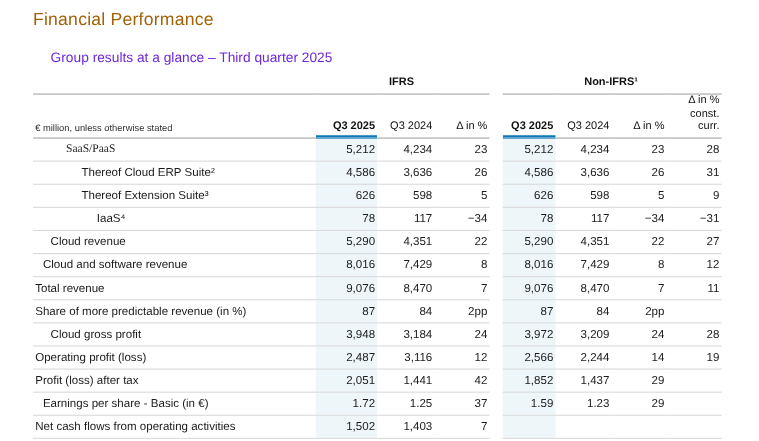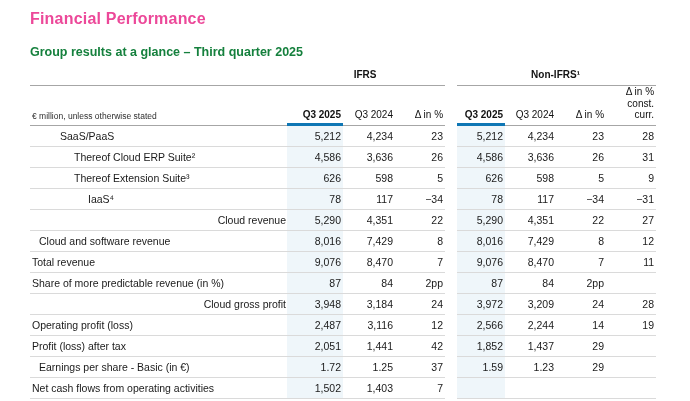"Financial Performance" .title { color: #ec4899 -> #a16207; font-weight: bold -> normal }
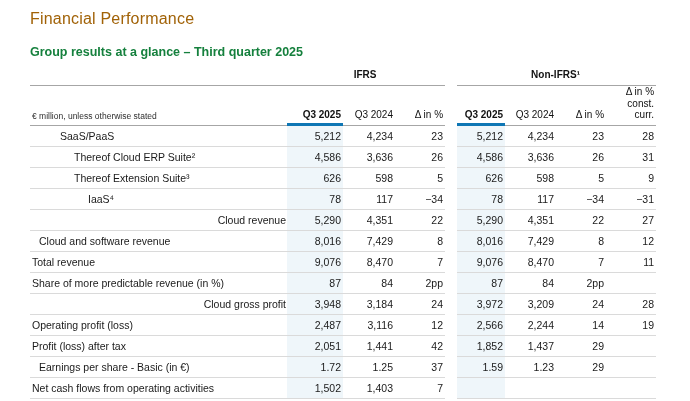"Group results at a glance" .subtitle { color: #15803d -> #6d28d9; font-weight: bold -> normal; margin: 0 0 2px 0 -> 0 0 2px 16px }
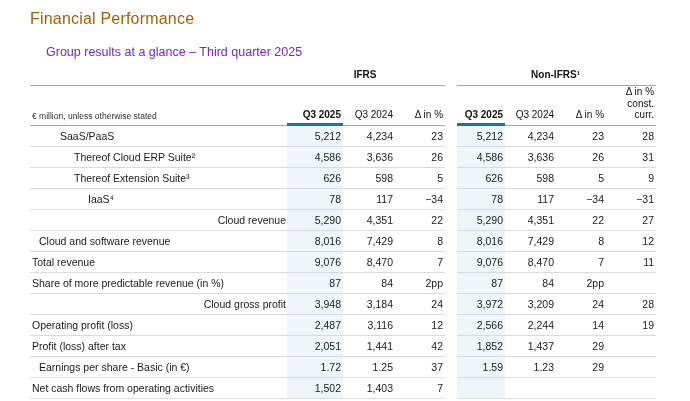"SaaS/PaaS" .ind4 { font-family: none -> Liberation Serif, serif }
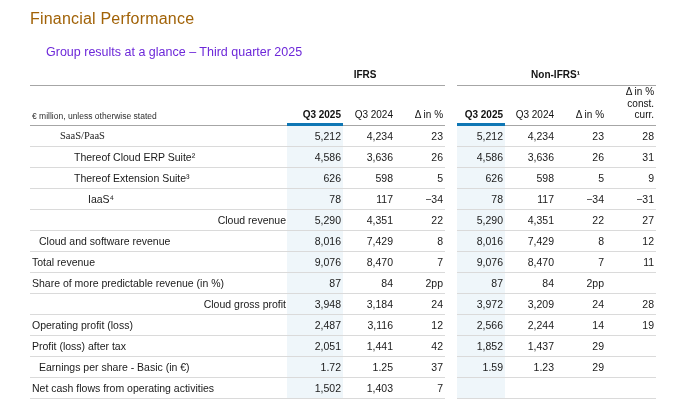"Cloud revenue" .ind2 { text-align: right -> none }
